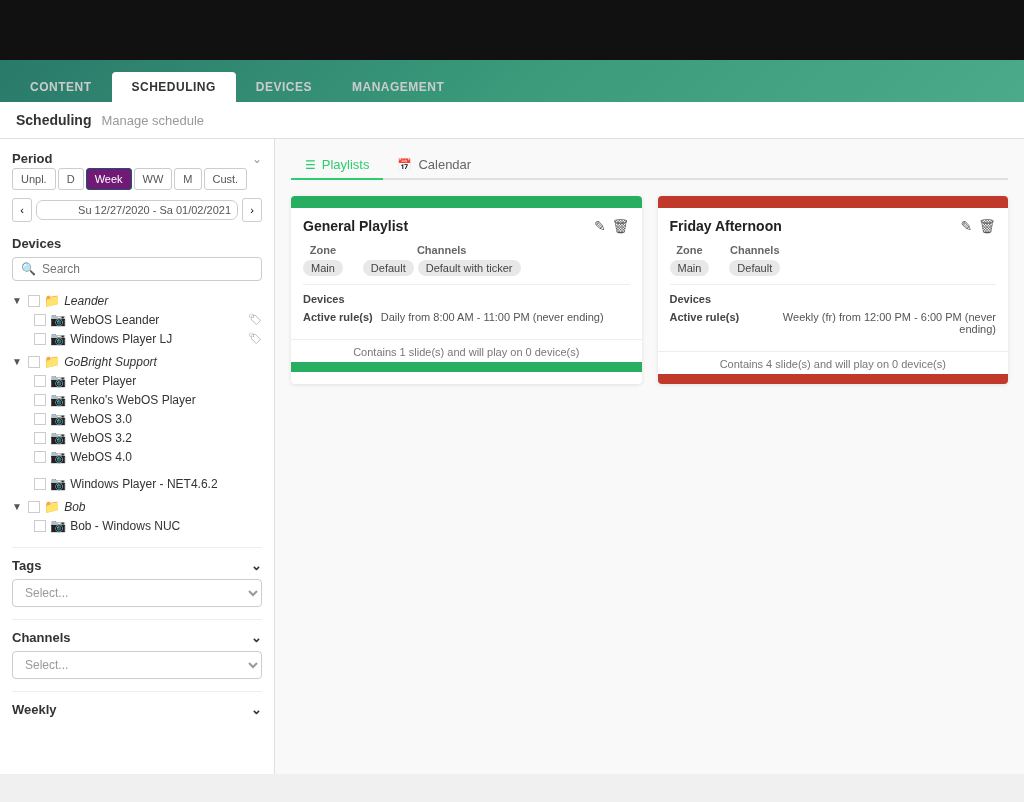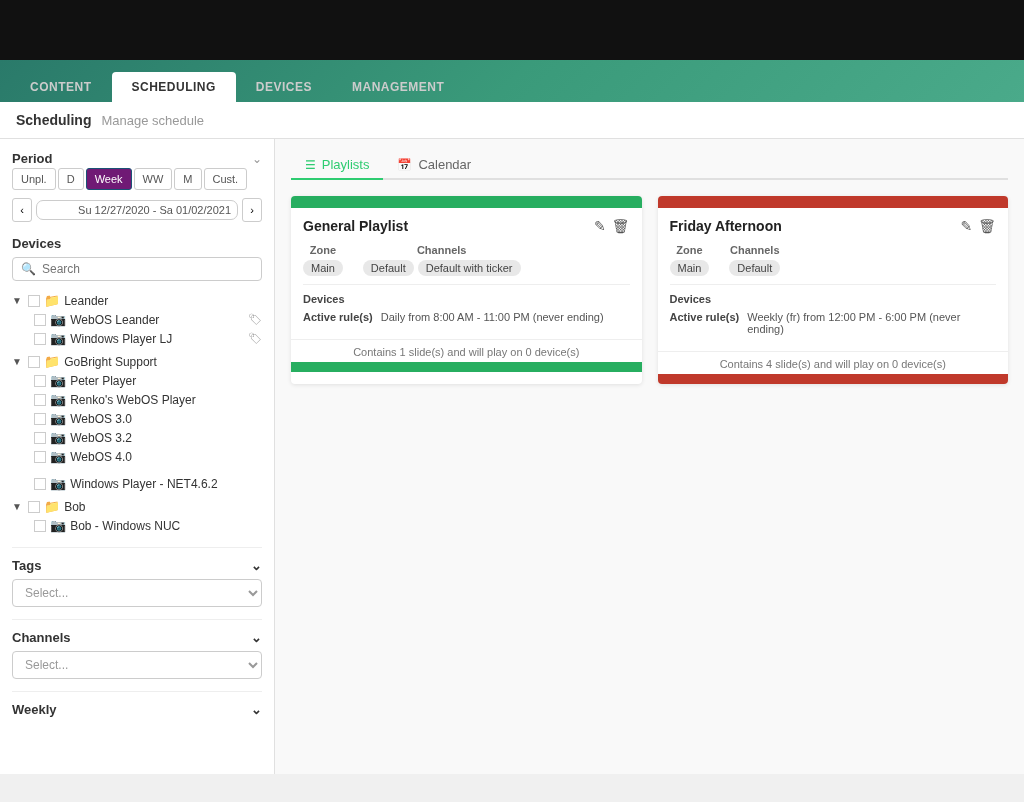"Leander" .group-name { font-style: none -> italic }
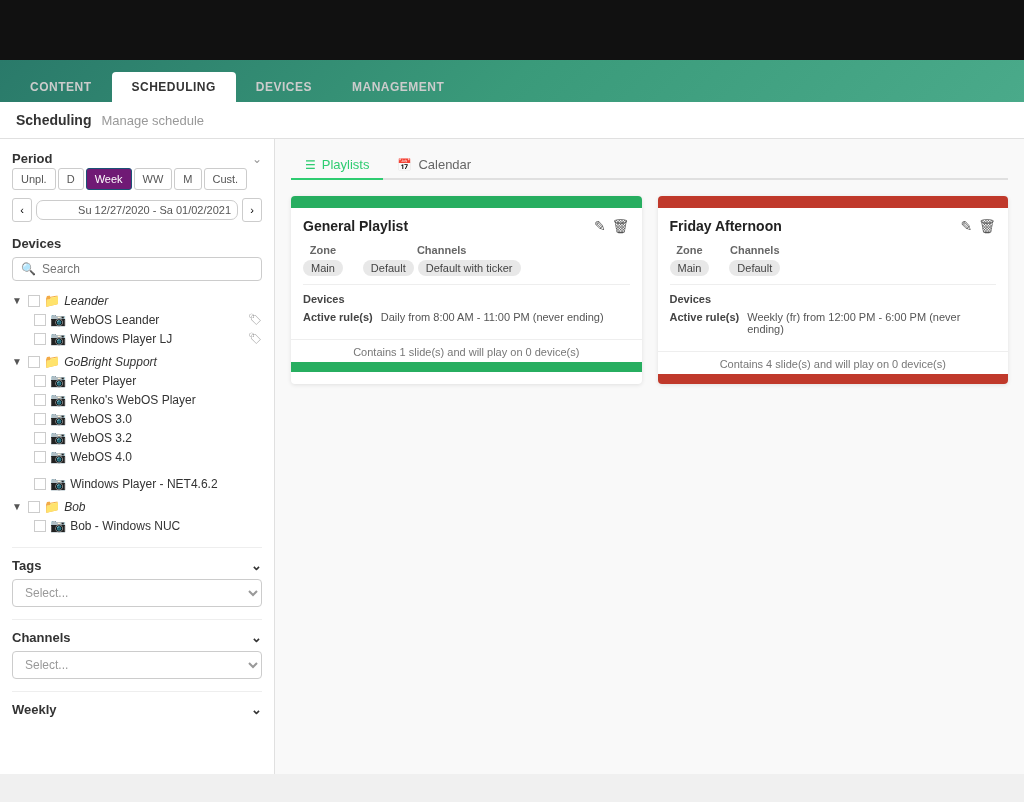"Active rule(s)" .card-rule-row { text-align: none -> right }
